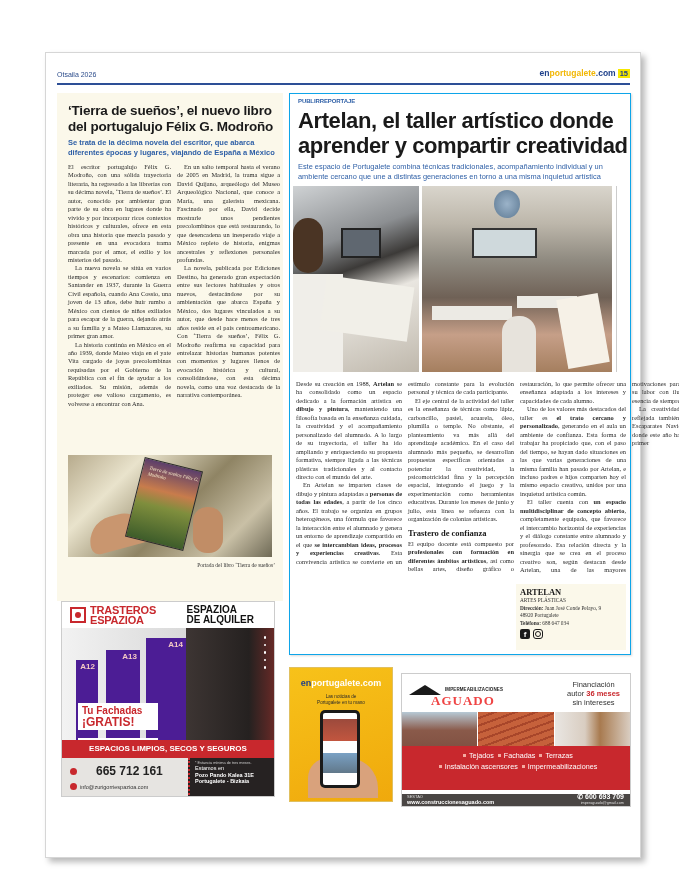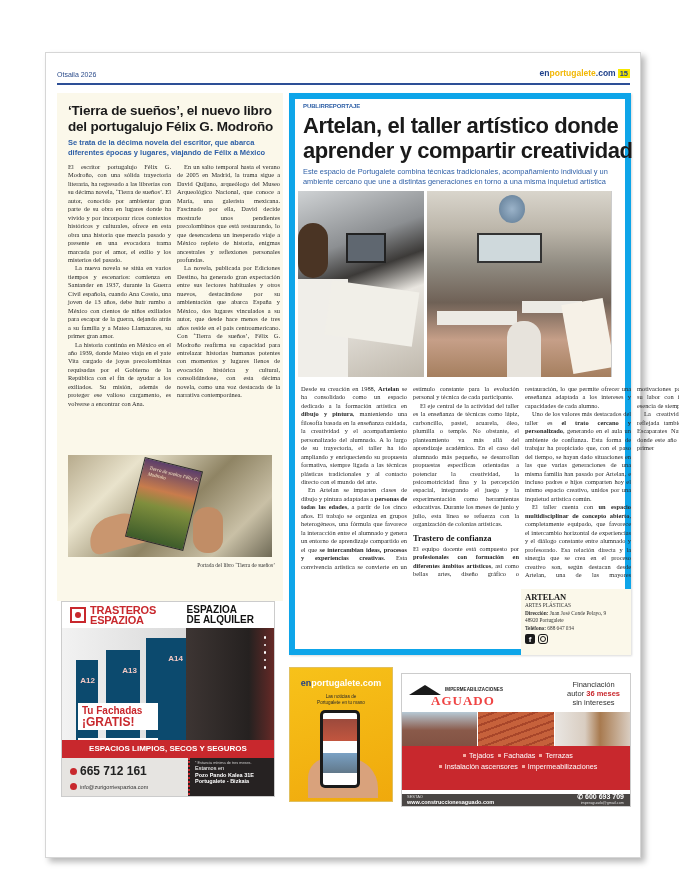"Artelan, el taller artístico donde" .right-art { border: 6px solid #0ea5e9 -> 1px solid #0ea5e9 }
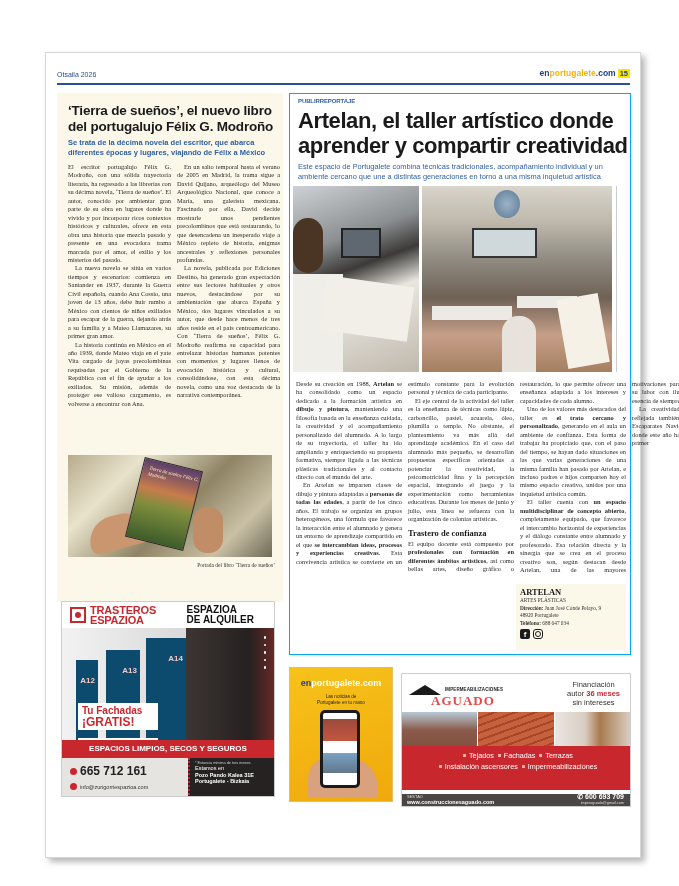"Se trata de la décima" div.left-sub { text: Félix -> España }
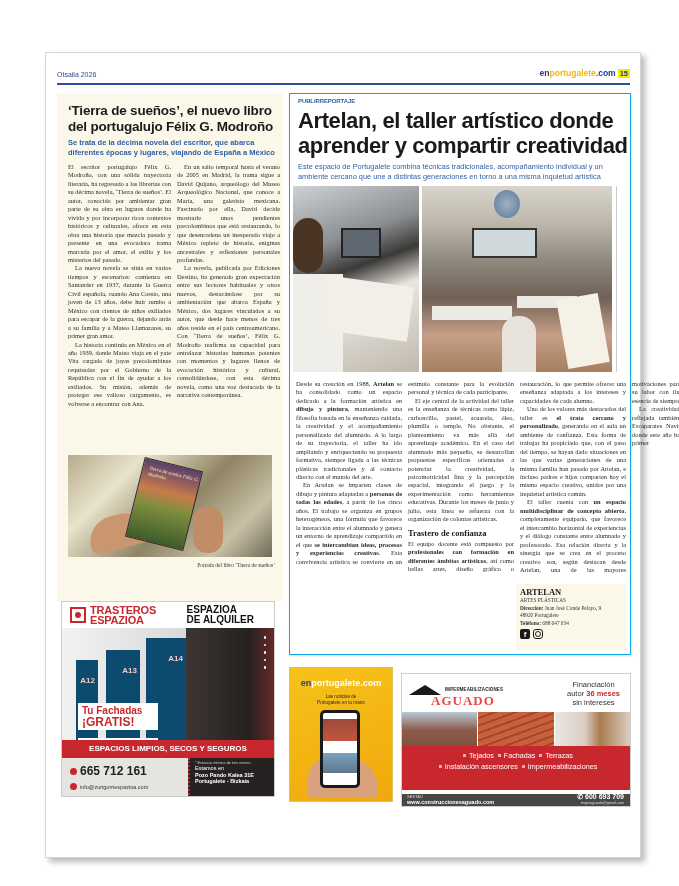"A14" .z-door { background: #0c4a6e -> #4c1d95; padding: 16px 3px -> 2px 3px }
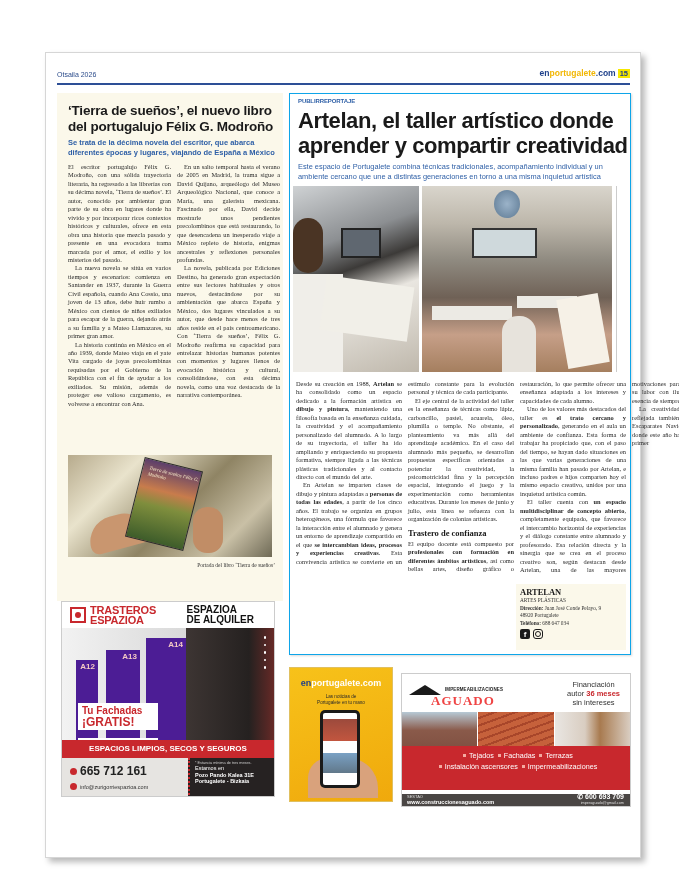"665 712 161" .z-phone { gap: 3px -> 19px }
